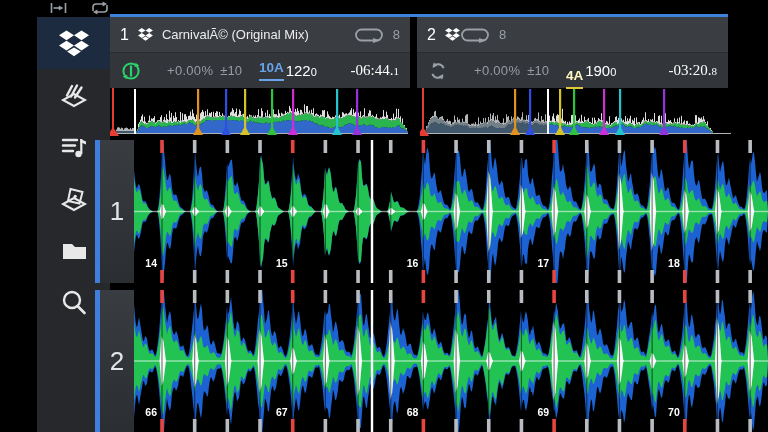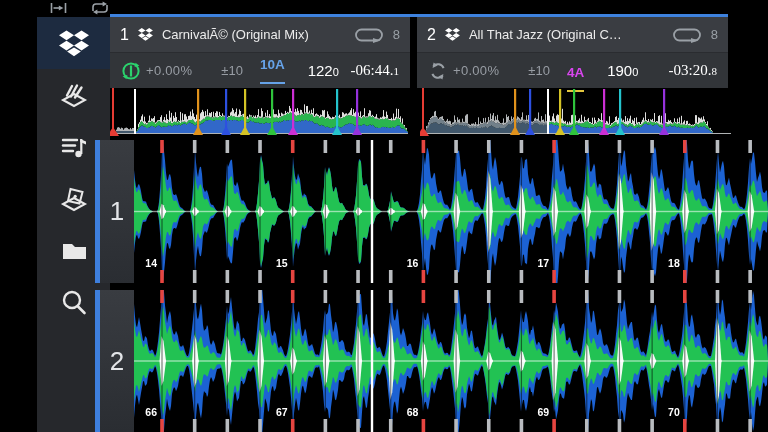"All That Jazz (Original C…" span.title { html: <span>All That Jazz (Original C…</span> -> none }
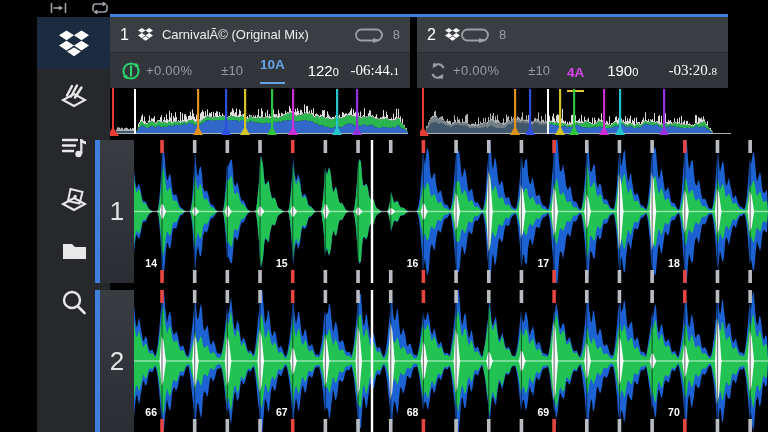"+0.00%" .pitch { margin-left: 5px -> 26px }
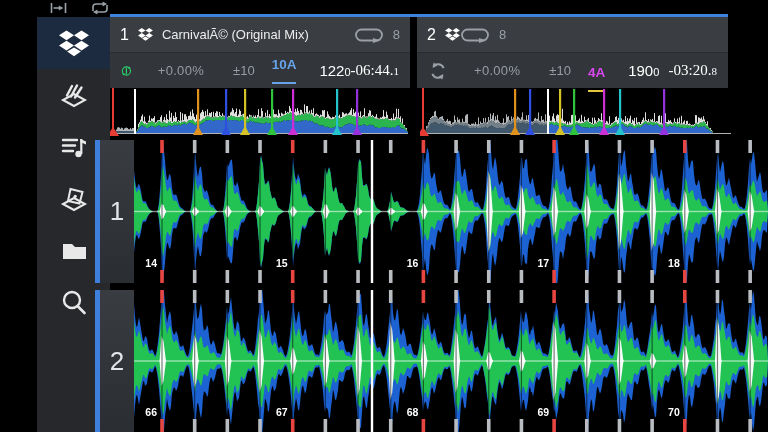"±10" .range { margin-left: 29px -> 7px }
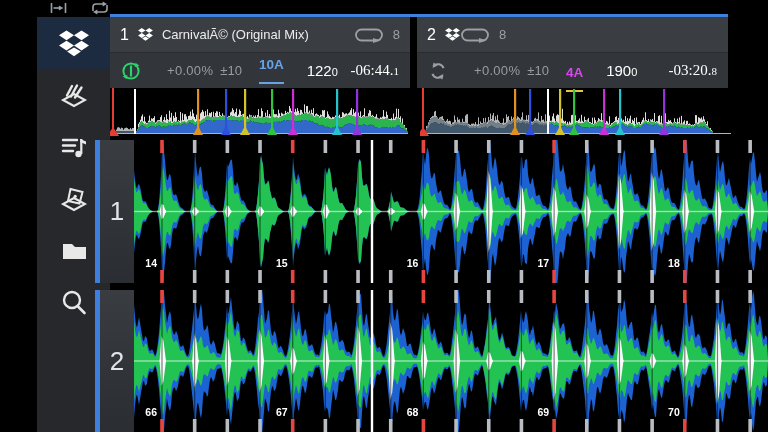"10A" .keybox { padding-bottom: 10px -> 4px }
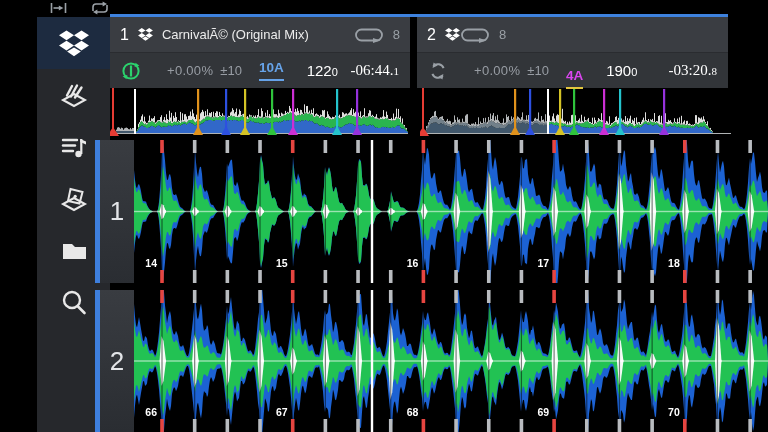"1220" .bpm { margin-left: 23px -> 2px }
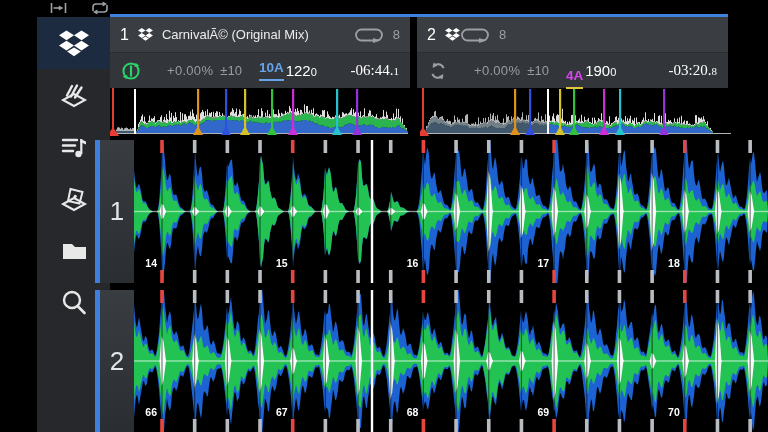"4A" span.keybox { color: #d946ef -> #fef9c3 }
